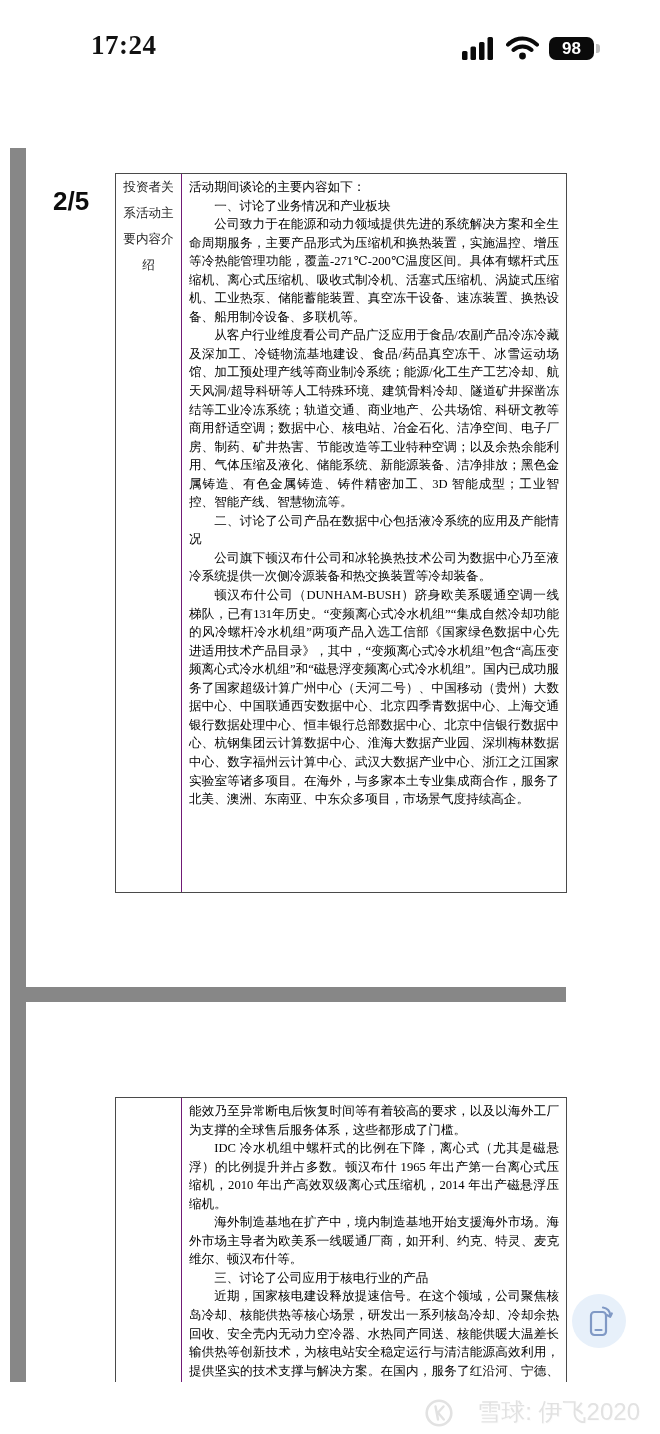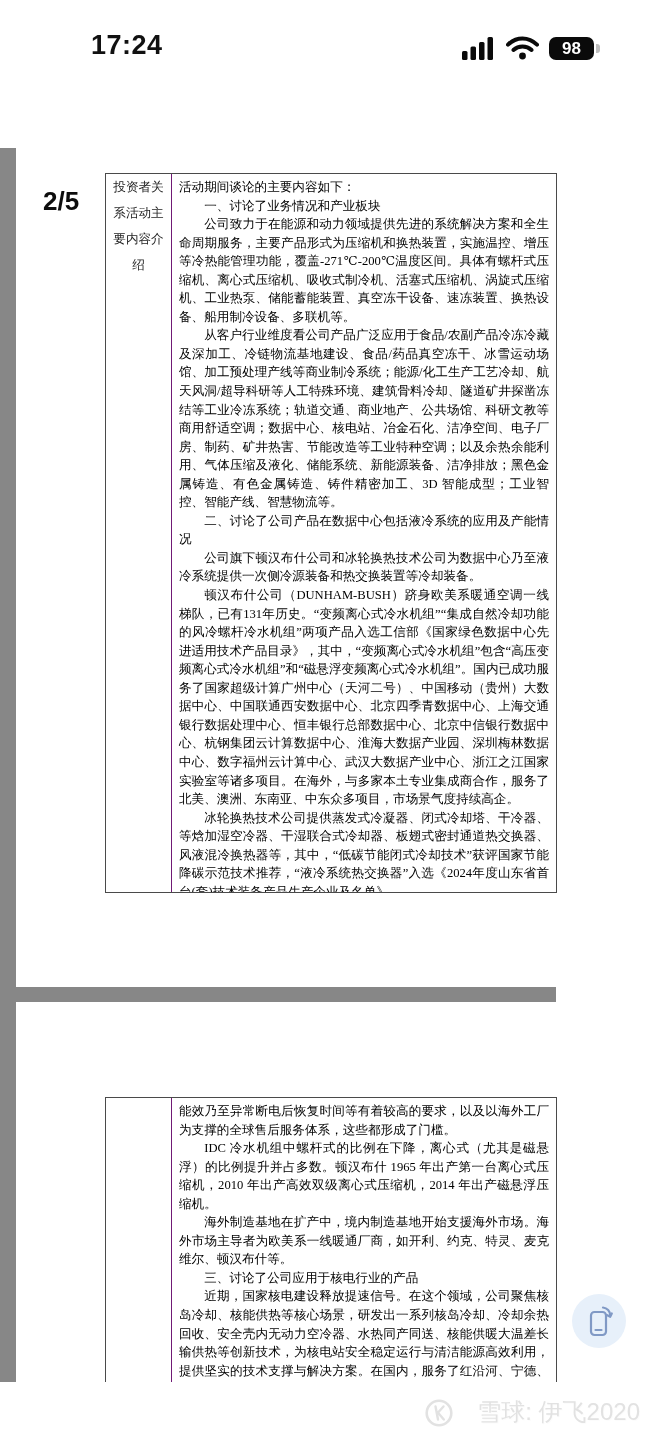"17:24" .time { font-family: Liberation Sans, sans-serif -> Liberation Serif, serif }
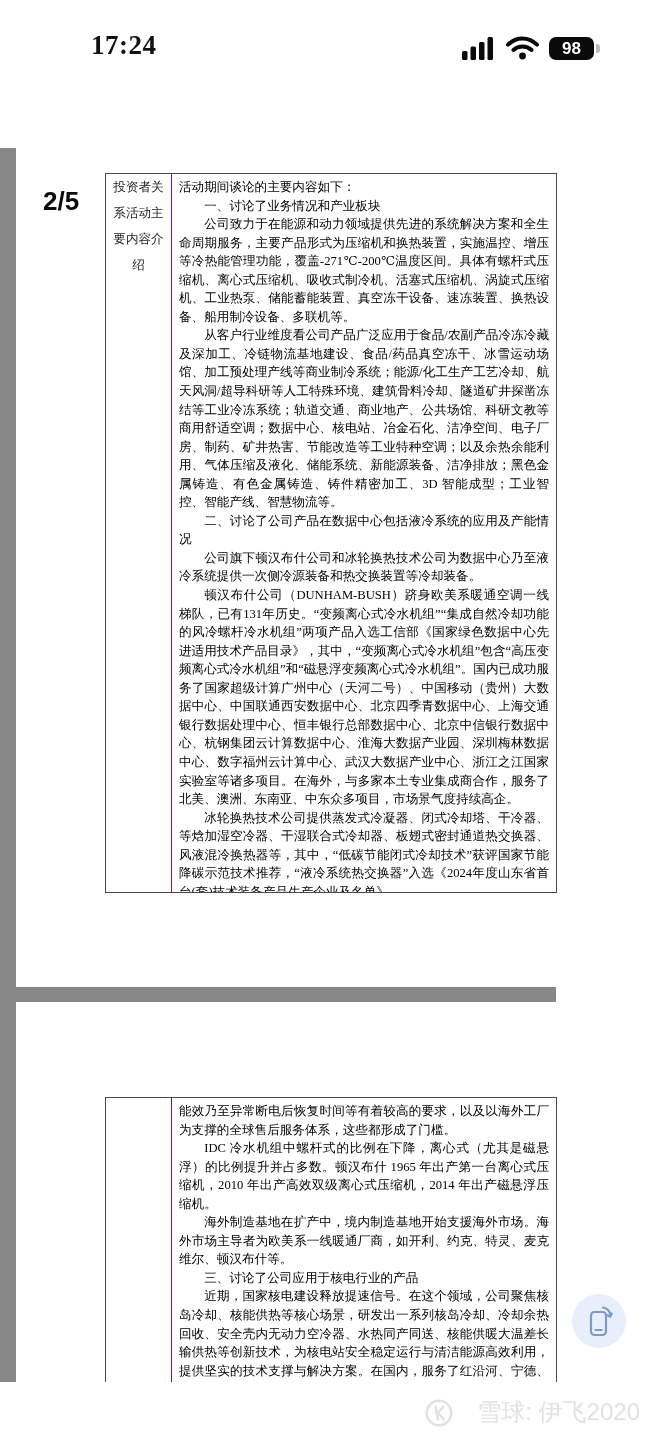"2/5" .viewer { left: 0 -> 10px }
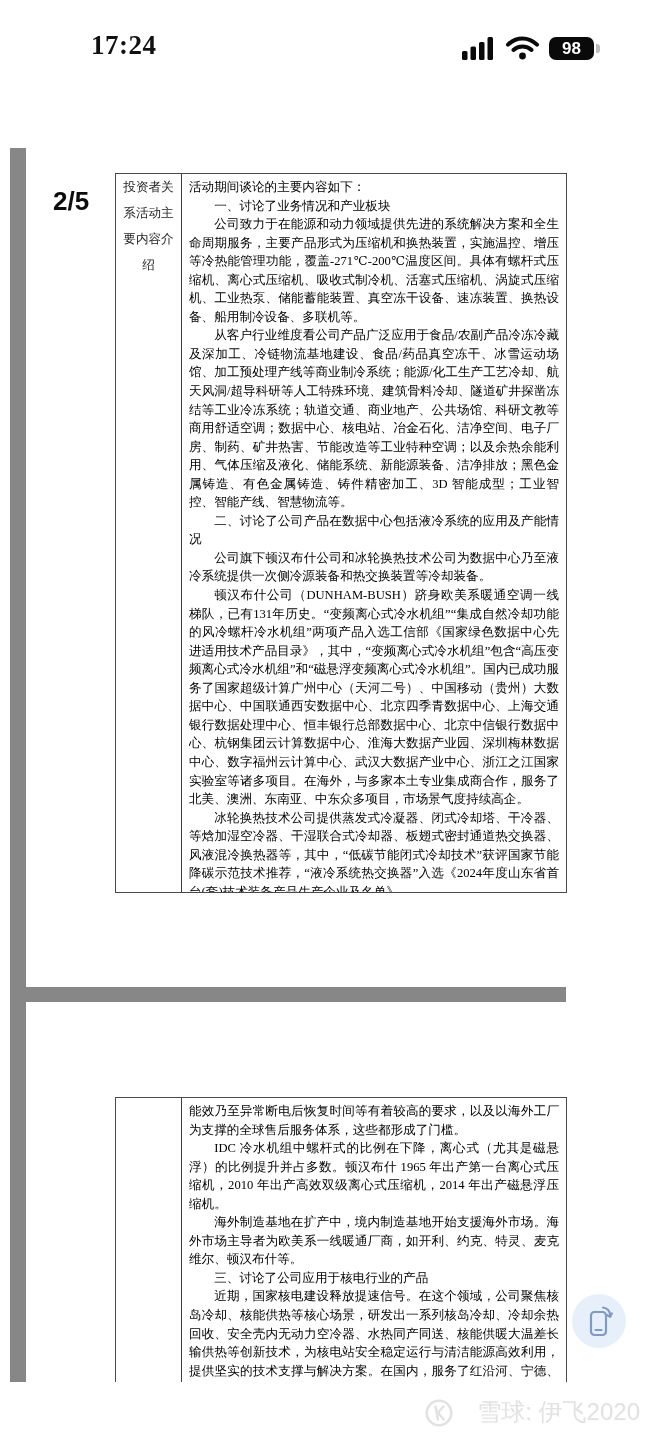"冰轮换热技术公司提供蒸发式冷凝器、闭式冷却塔、干冷器、等焓加湿空冷器、干湿联合式" p.indent { html: <p>冰轮换热技术公司提供蒸发式冷凝器、闭式冷却塔、干冷器、等焓加湿空冷器、干湿联合式冷却器、板翅式密封通道热交换器、风液混冷换热器等，其中，“低碳节能闭式冷却技术”获评国家节能降碳示范技术推荐，“液冷系统热交换器”入选《2024年度山东省首台(套)技术装备产品生产企业及名单》。</p> -> none }
